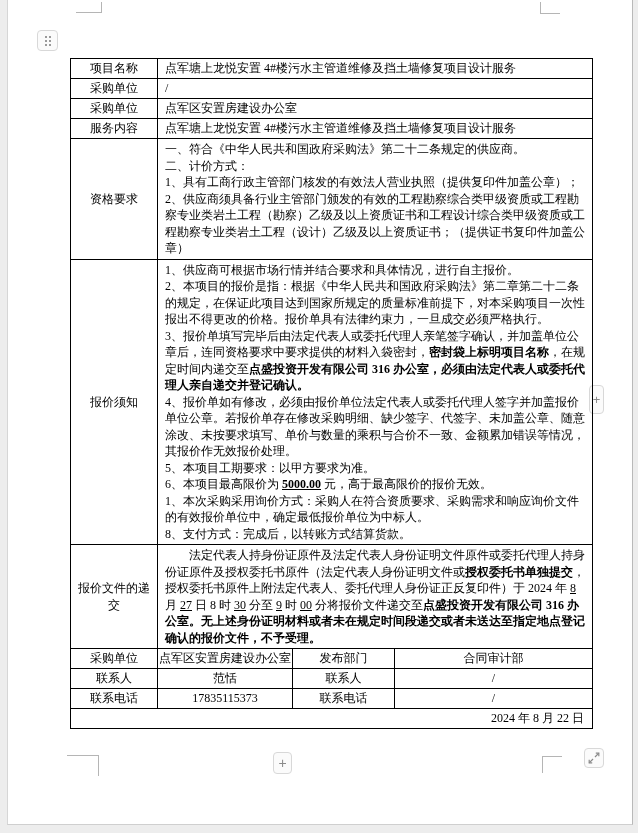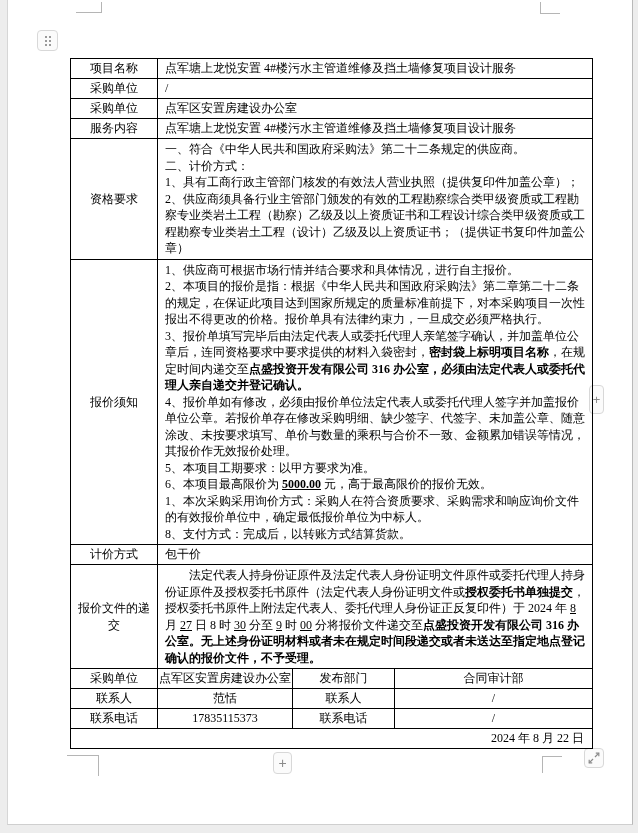"计价方式" tr.sm { html: <tr> <td>计价方式</td> <td>包干价</td> </tr> -> none }
